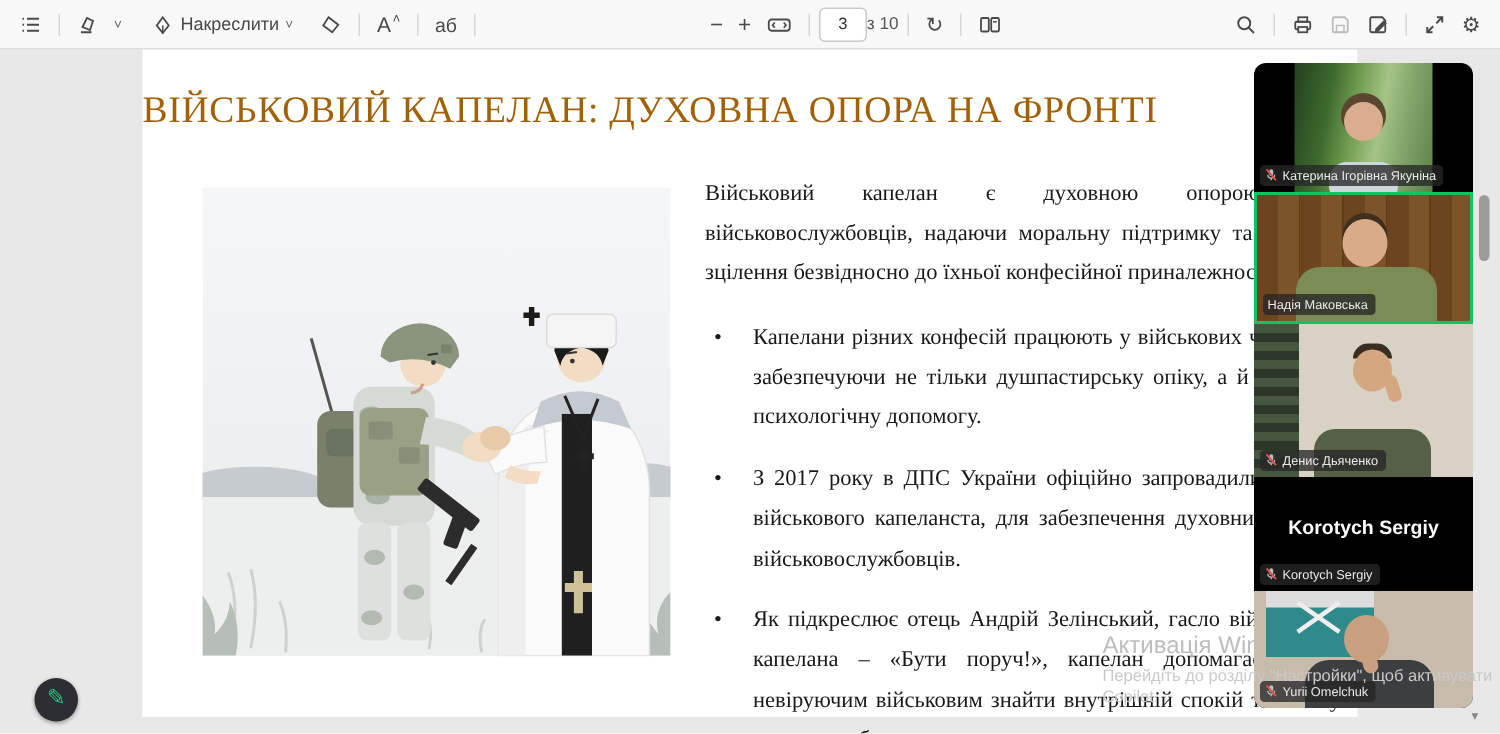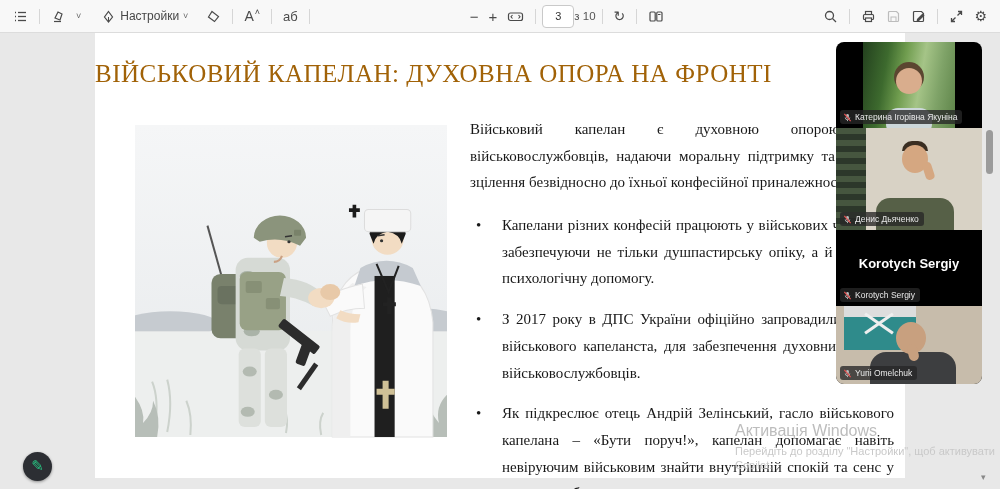"Настройки" span { text: Настройки -> Накреслити }
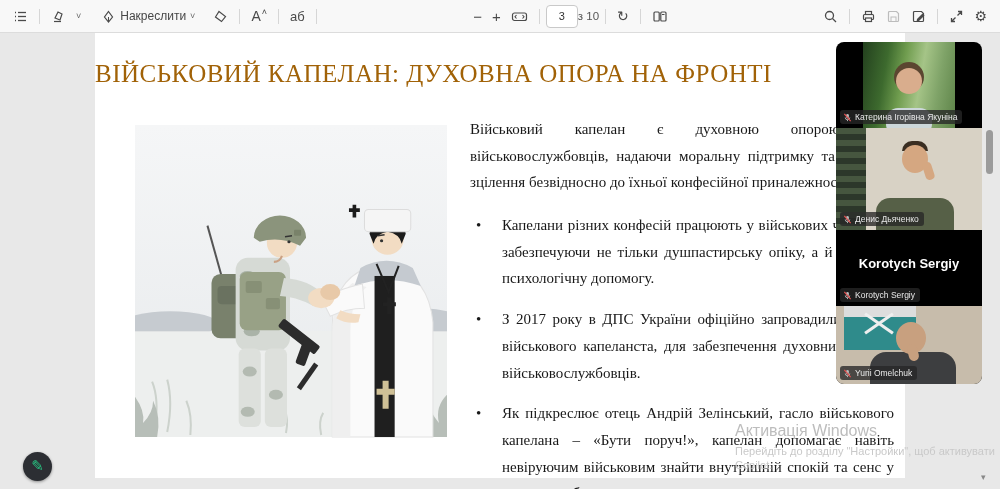"Катерина Ігорівна Якуніна" .badge { align-items: center -> flex-start }
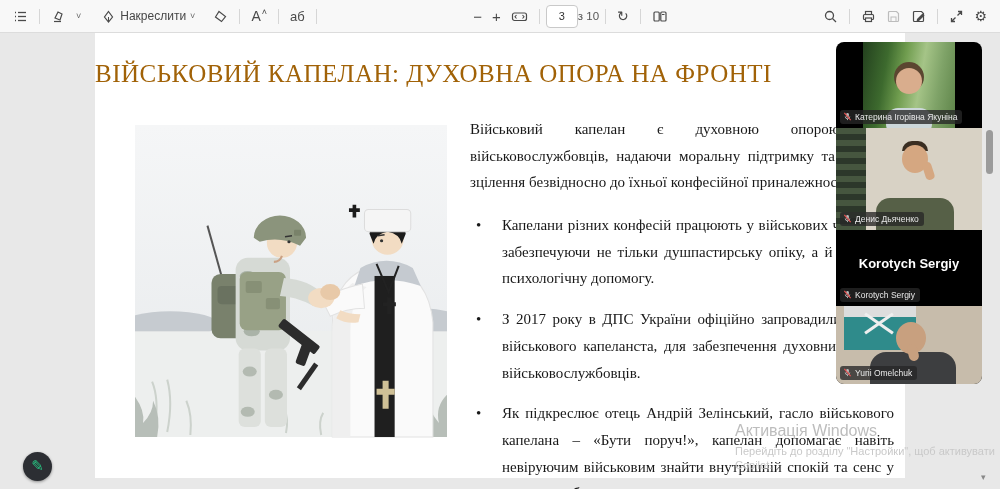"Надія Маковська" div.tile { html: none -> <div> <div> <div></div> <div></div> <div></div> </div> <div> <span>Надія Маковська</span> </div> </div> }
